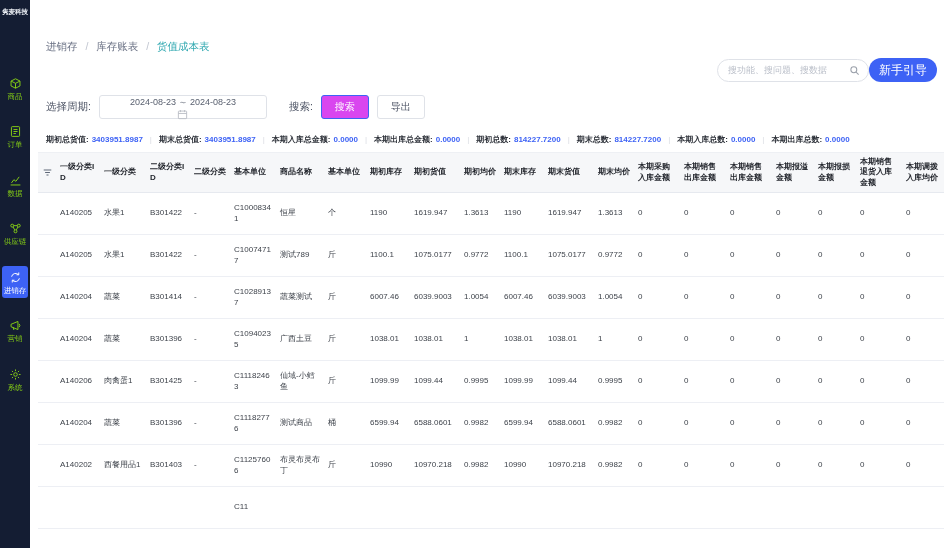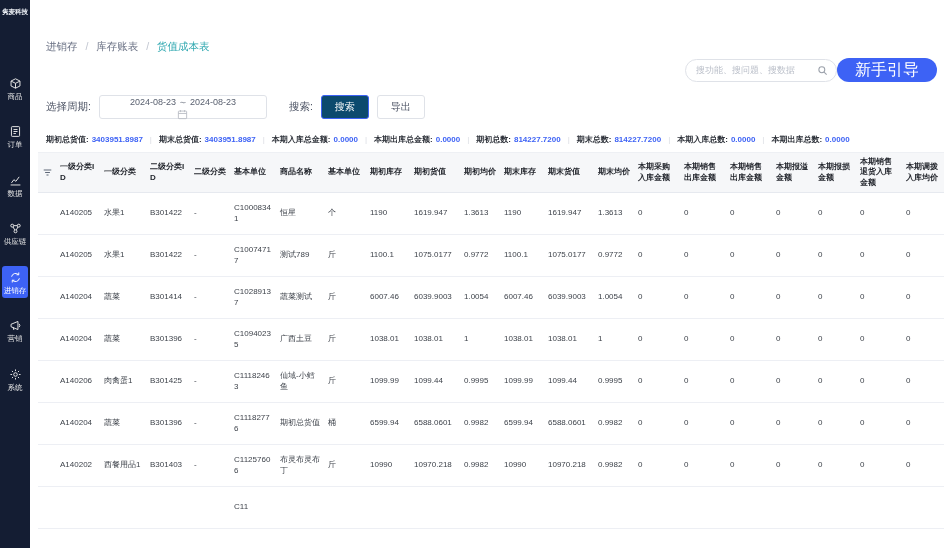"新手引导" .guide-btn { font-size: 16px -> 12px; padding: 0 18px -> 0 10px }
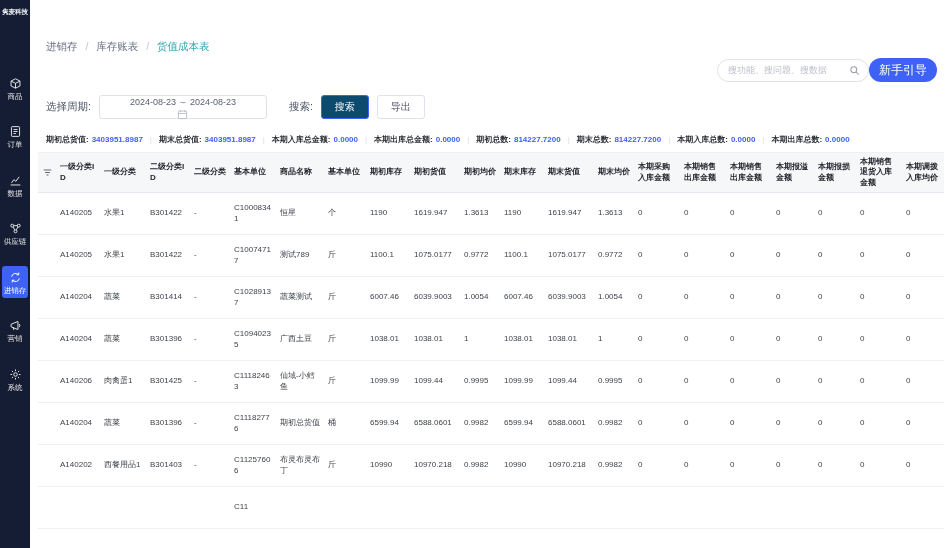"商品" .side-item { color: #e5e5e5 -> #84cc16 }
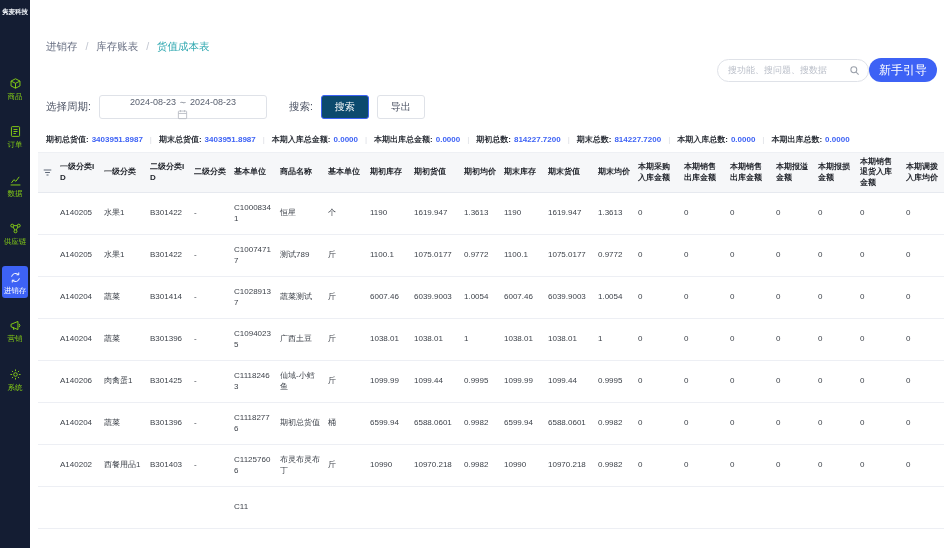"搜索" .btn-primary { background: #0c4a6e -> #d946ef }
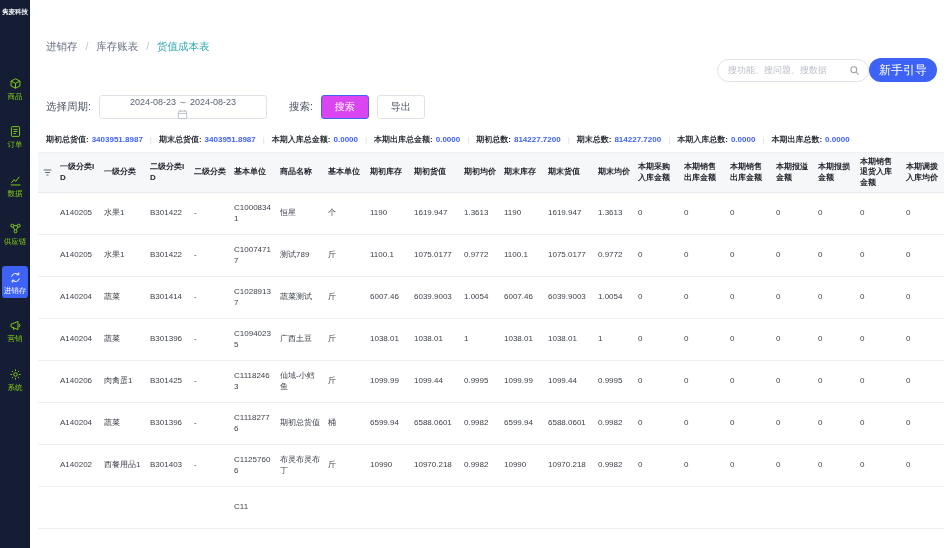"期初总货值" td { text: 期初总货值 -> 测试商品 }
